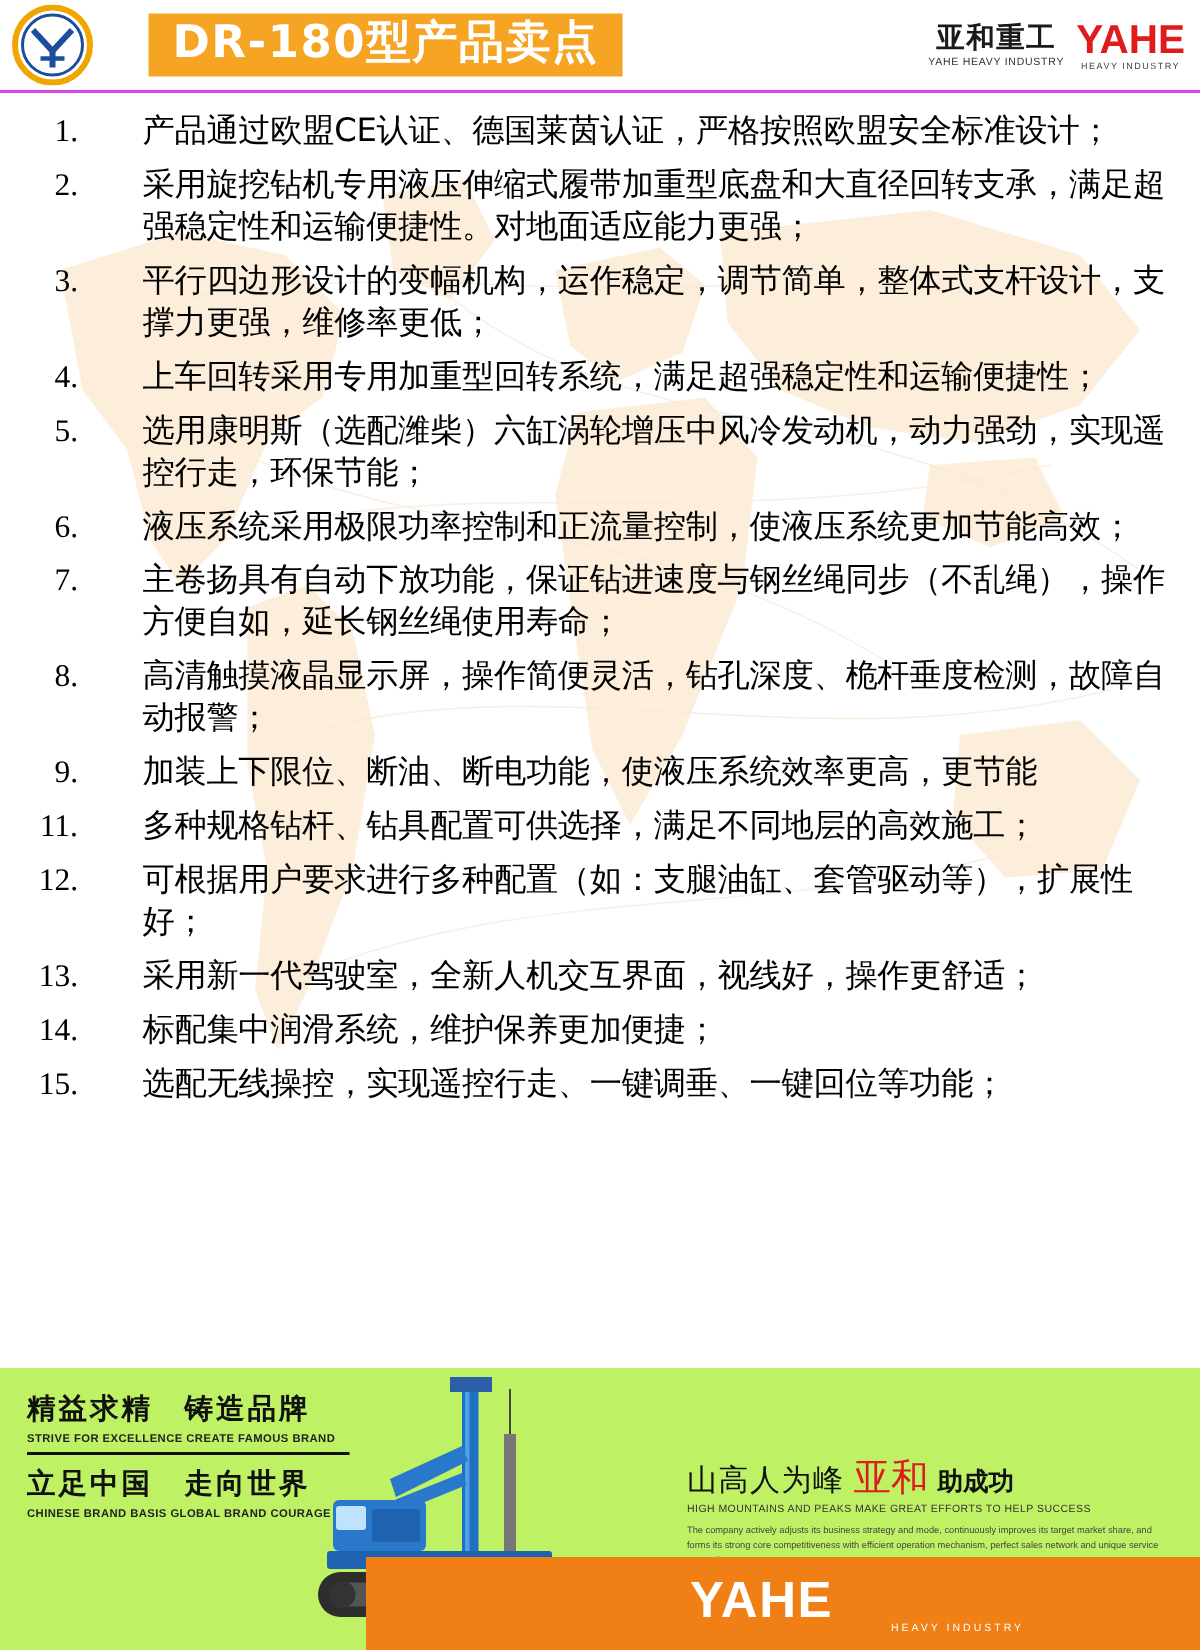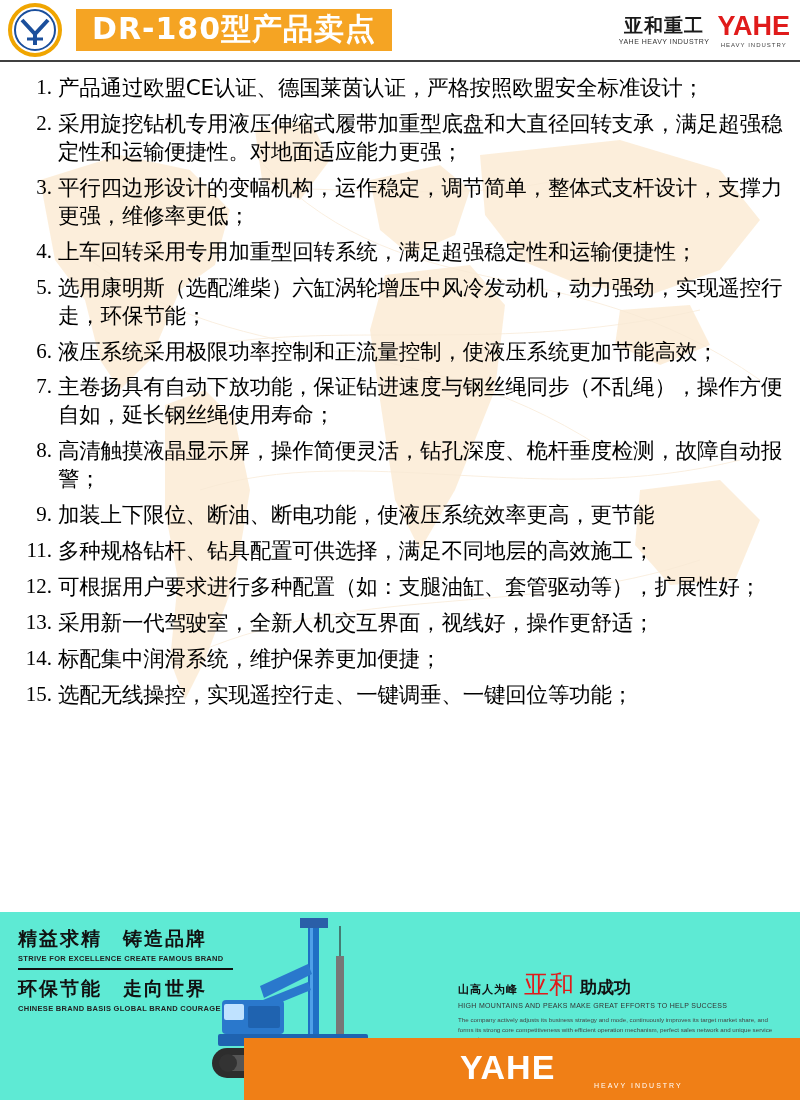"DR-180型产品卖点" .header { border-bottom: 2px solid #404040 -> 2px solid #d946ef; gap: none -> 23px }
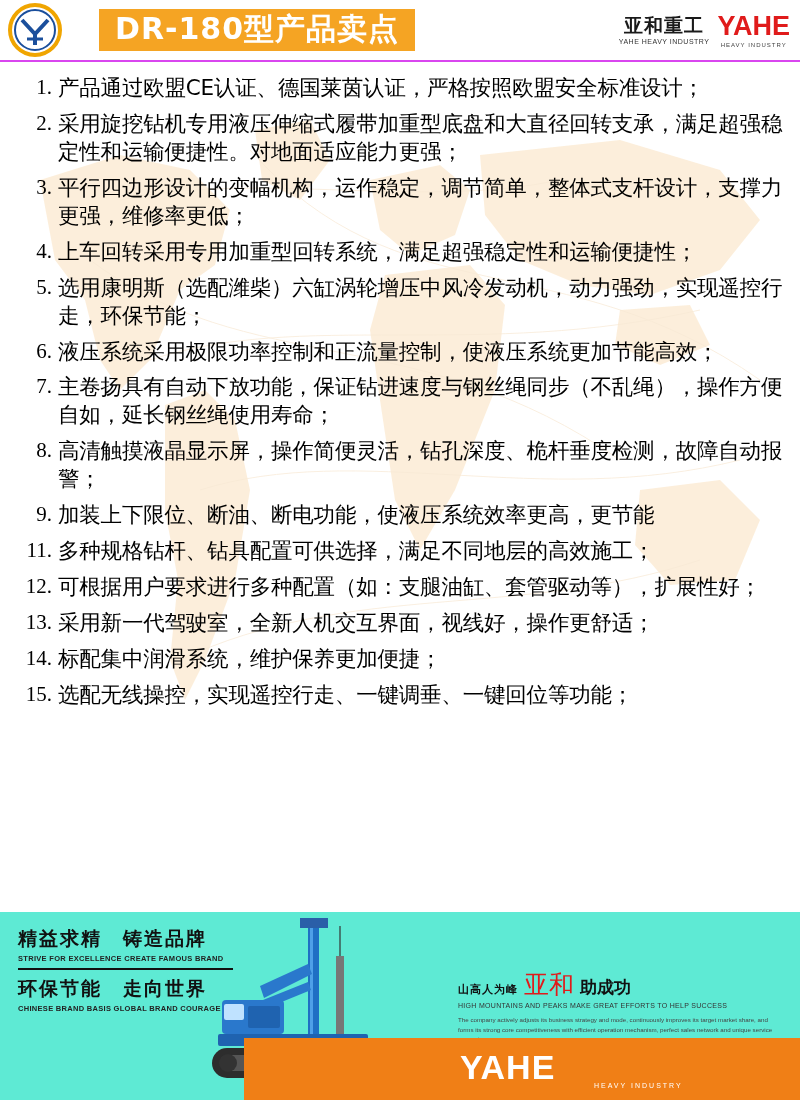"产品通过欧盟CE认证、德国莱茵认证，严格按照欧盟安全标准设计；" ol.points li .txt { margin-left: none -> 37px }
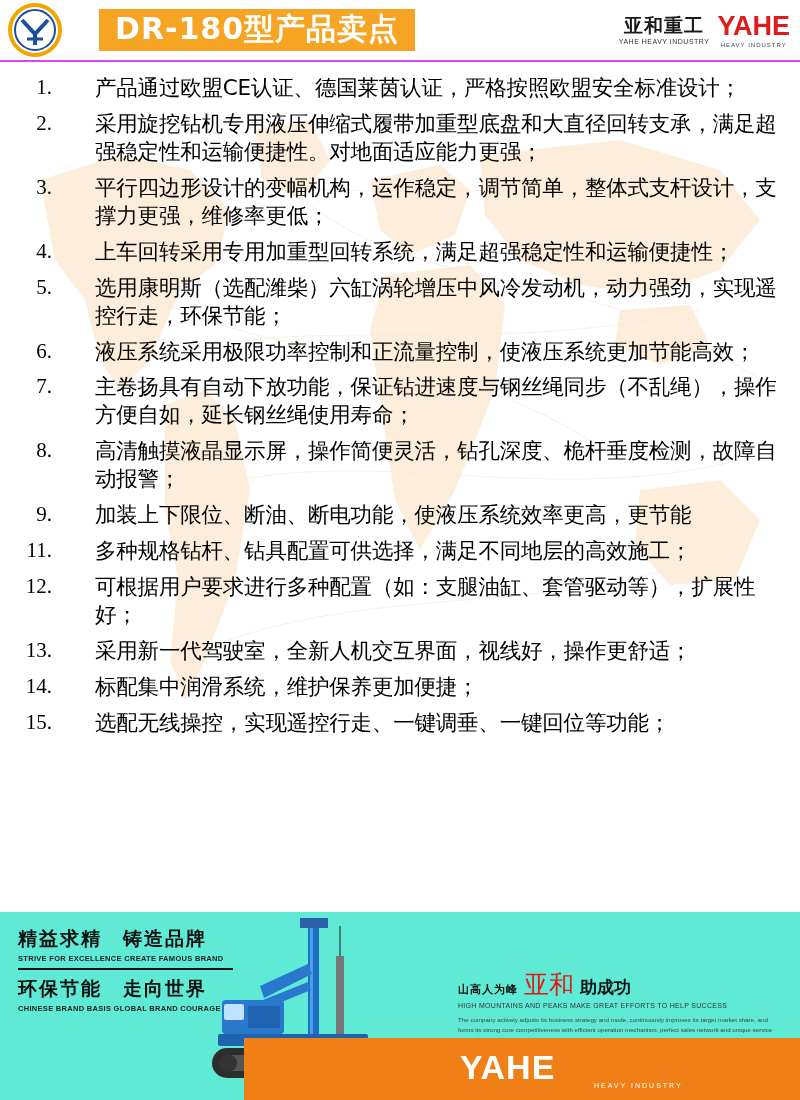"精益求精 铸造品牌" .footer { background: #5eead4 -> #bef264 }
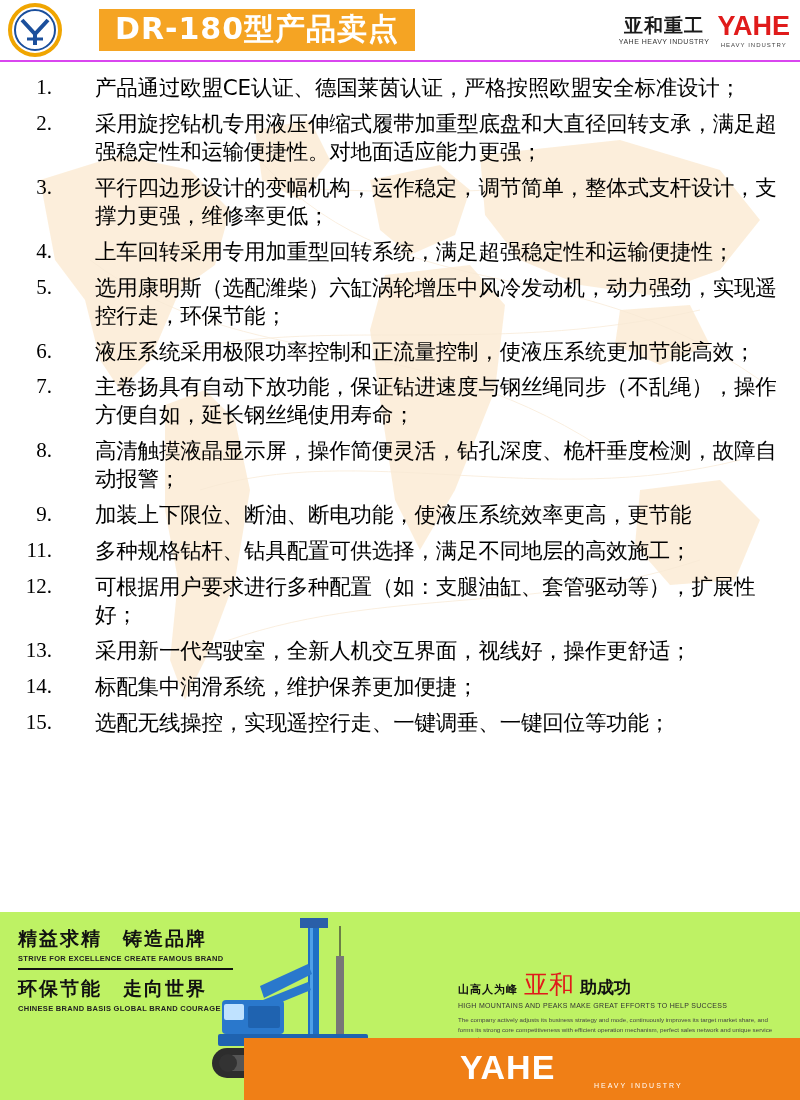"环保节能 走向世界" div.fl-row1 { text: 环保节能 -> 立足中国 }
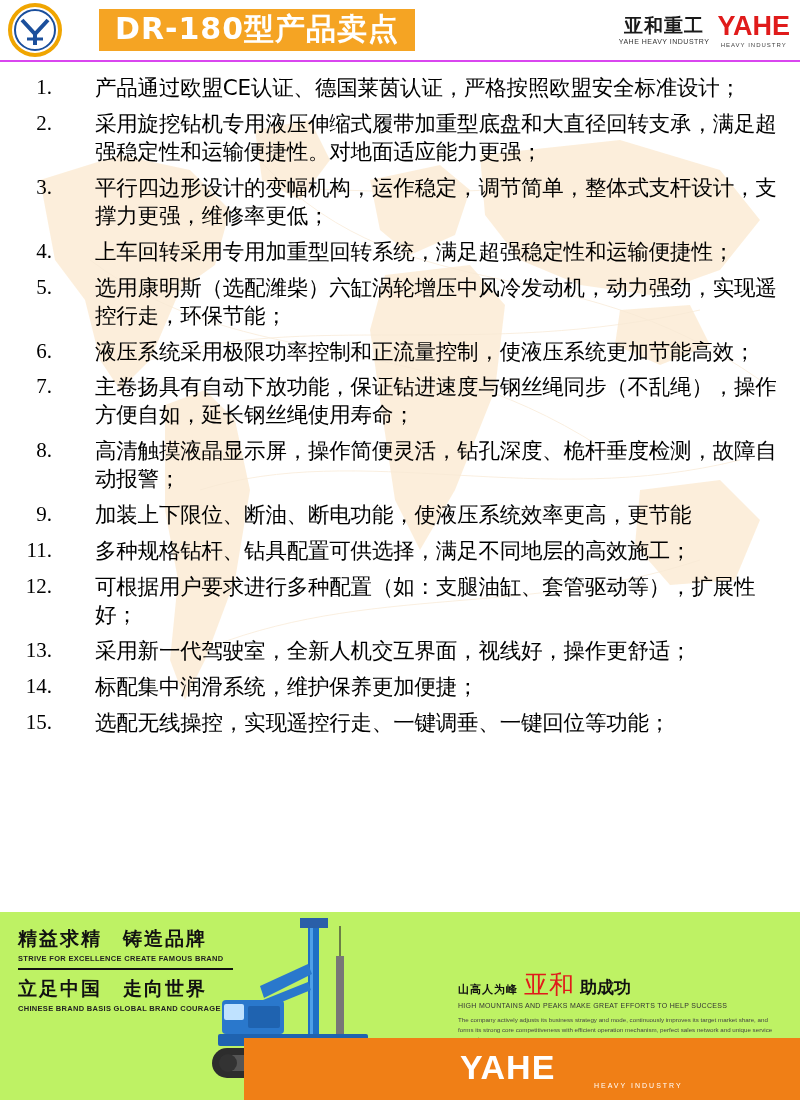"山高人为峰" .fr-cn { font-size: 11px -> 20px; font-weight: bold -> normal }
